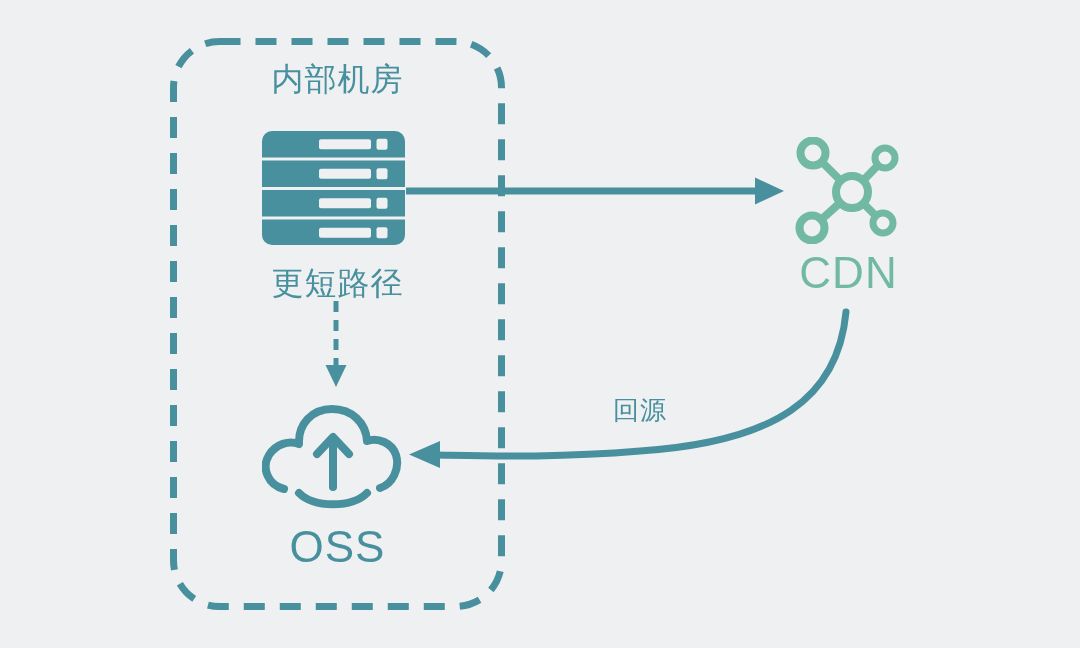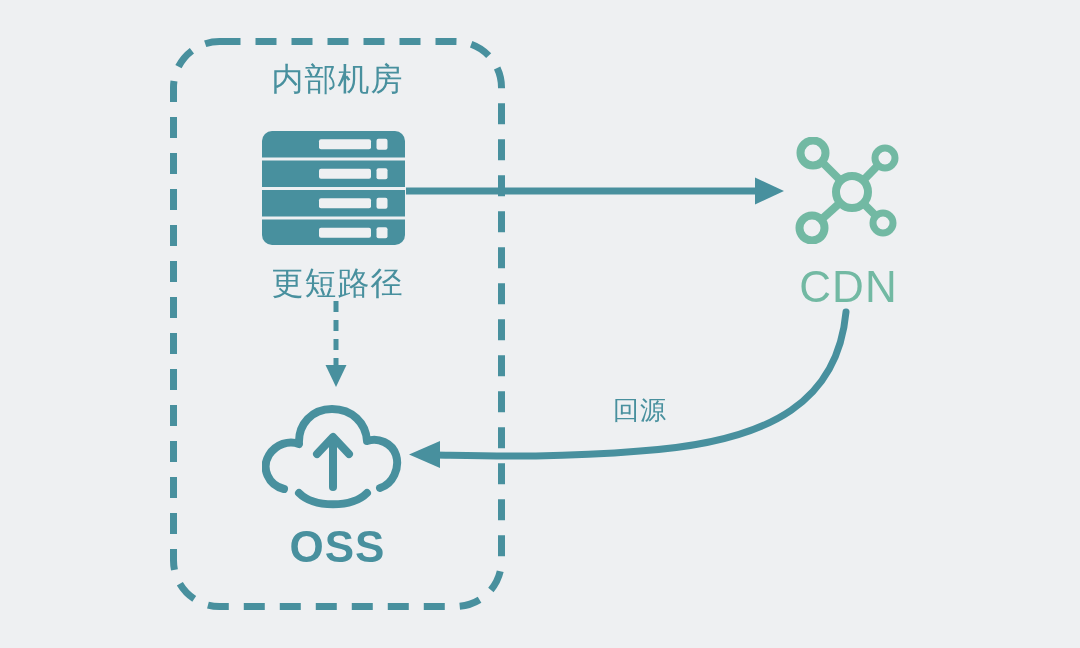"CDN" div.label { top: 262px -> 248px }
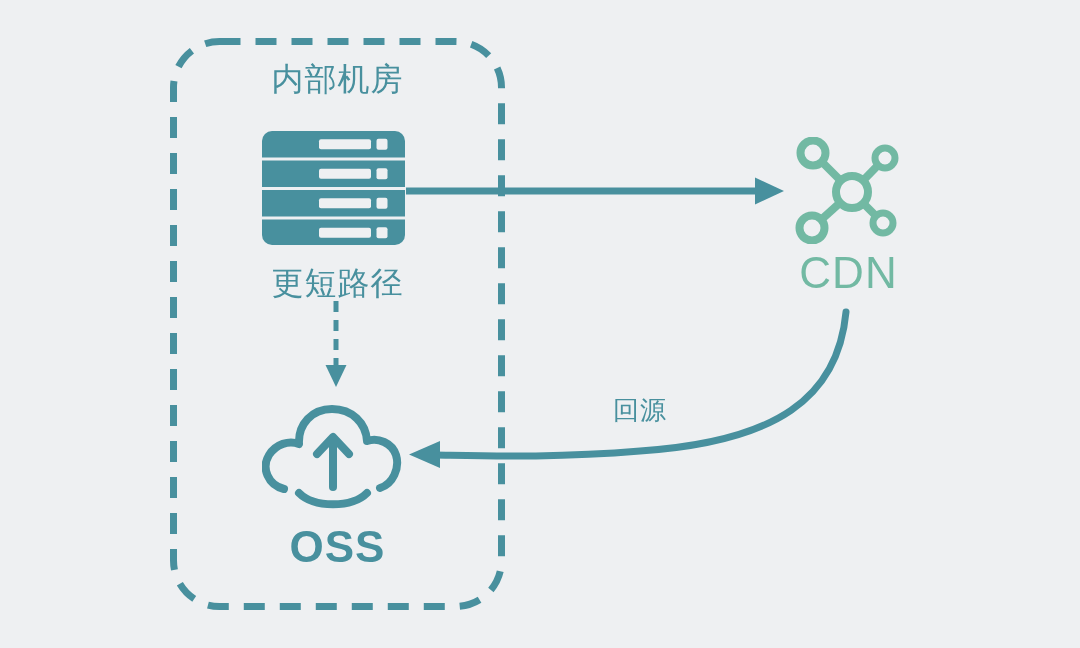"OSS" div.label { font-weight: bold -> none }
